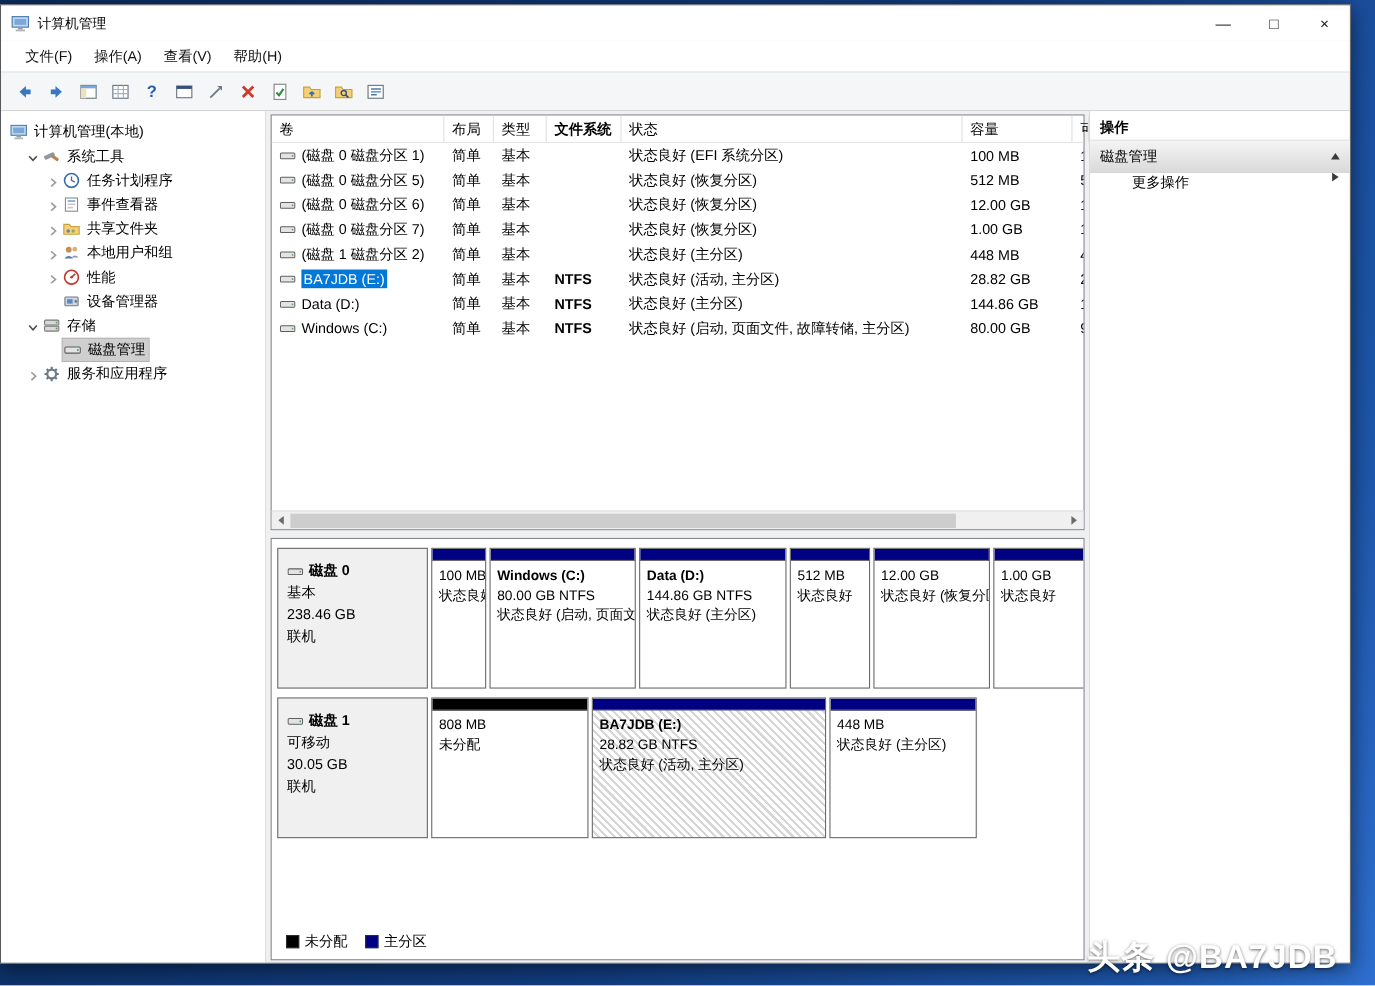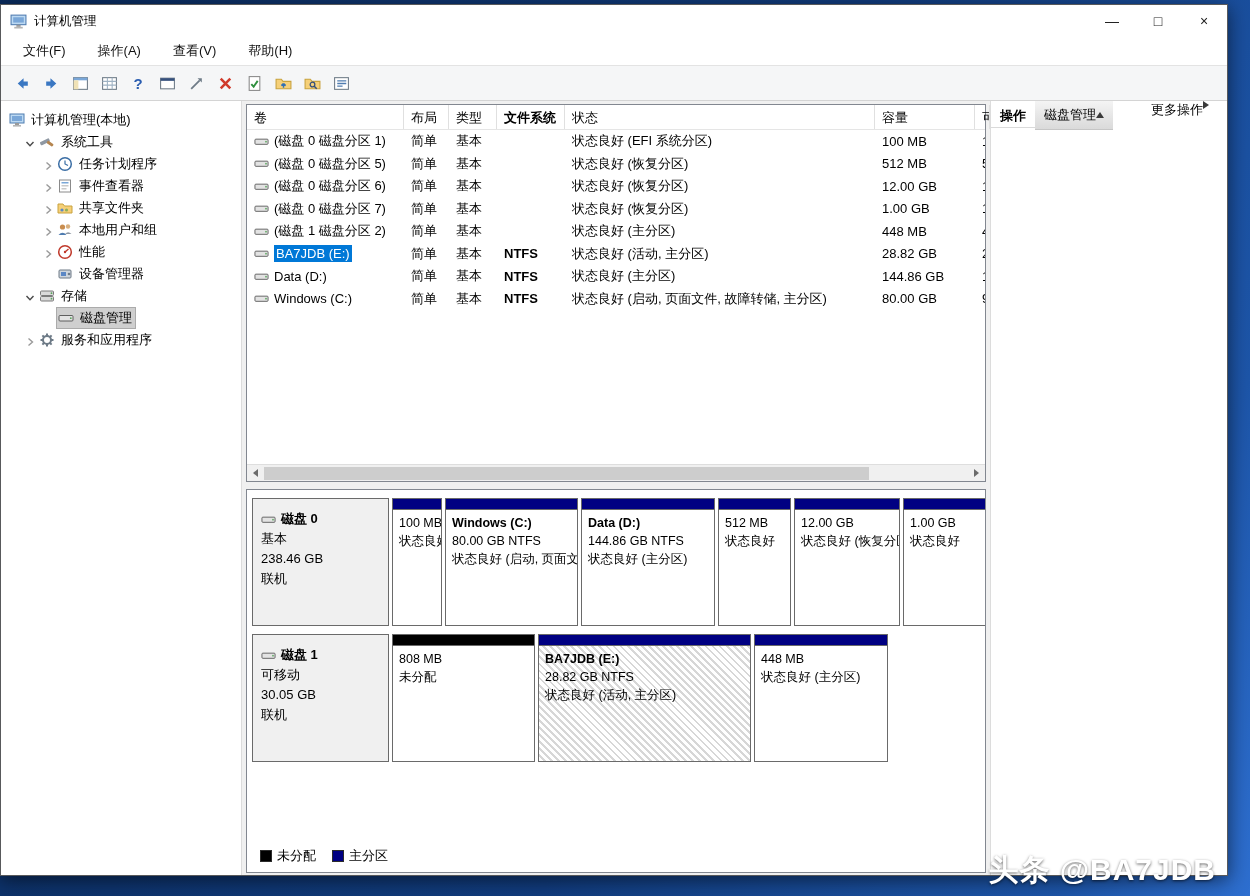"文件(F)" .menubar { gap: 12px -> none }
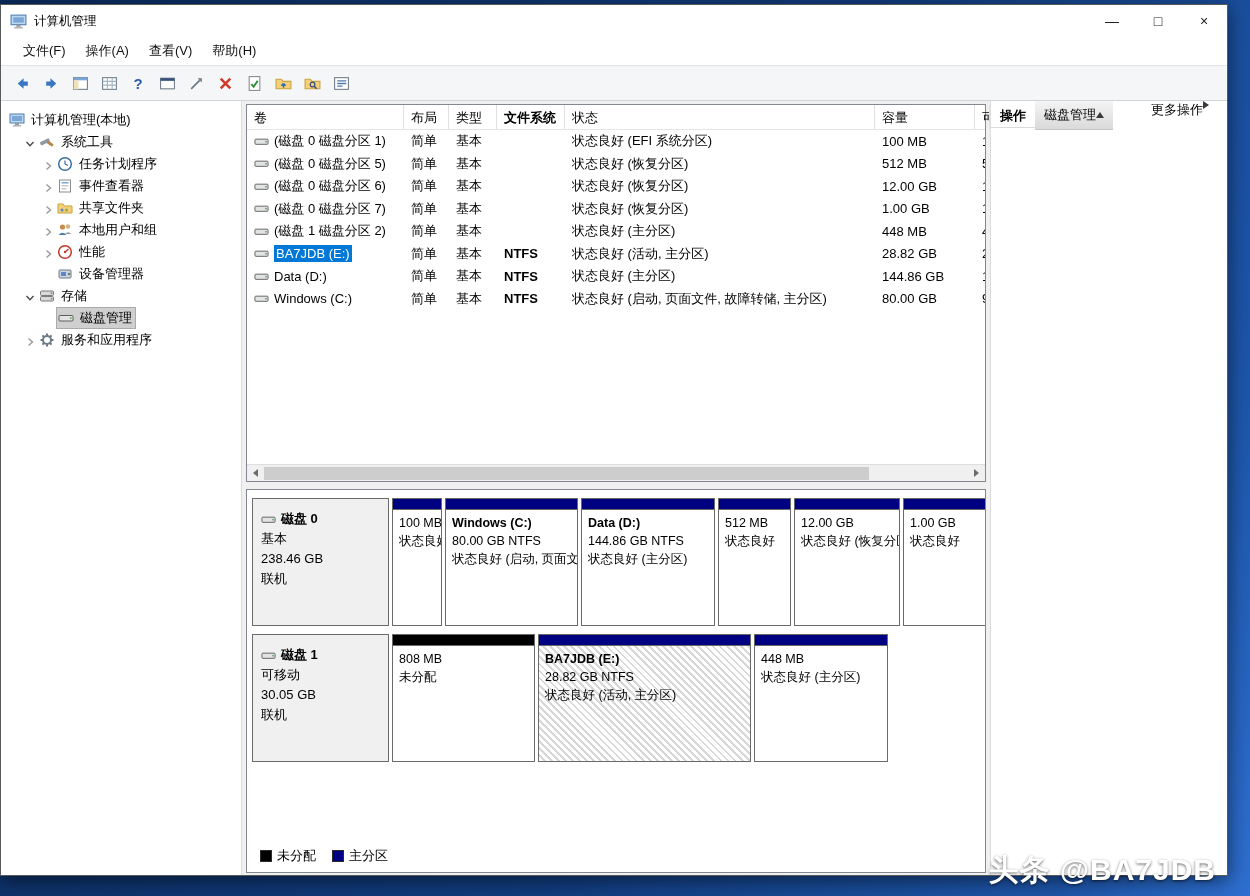"操作" .actions-pane { flex-direction: row -> column }
